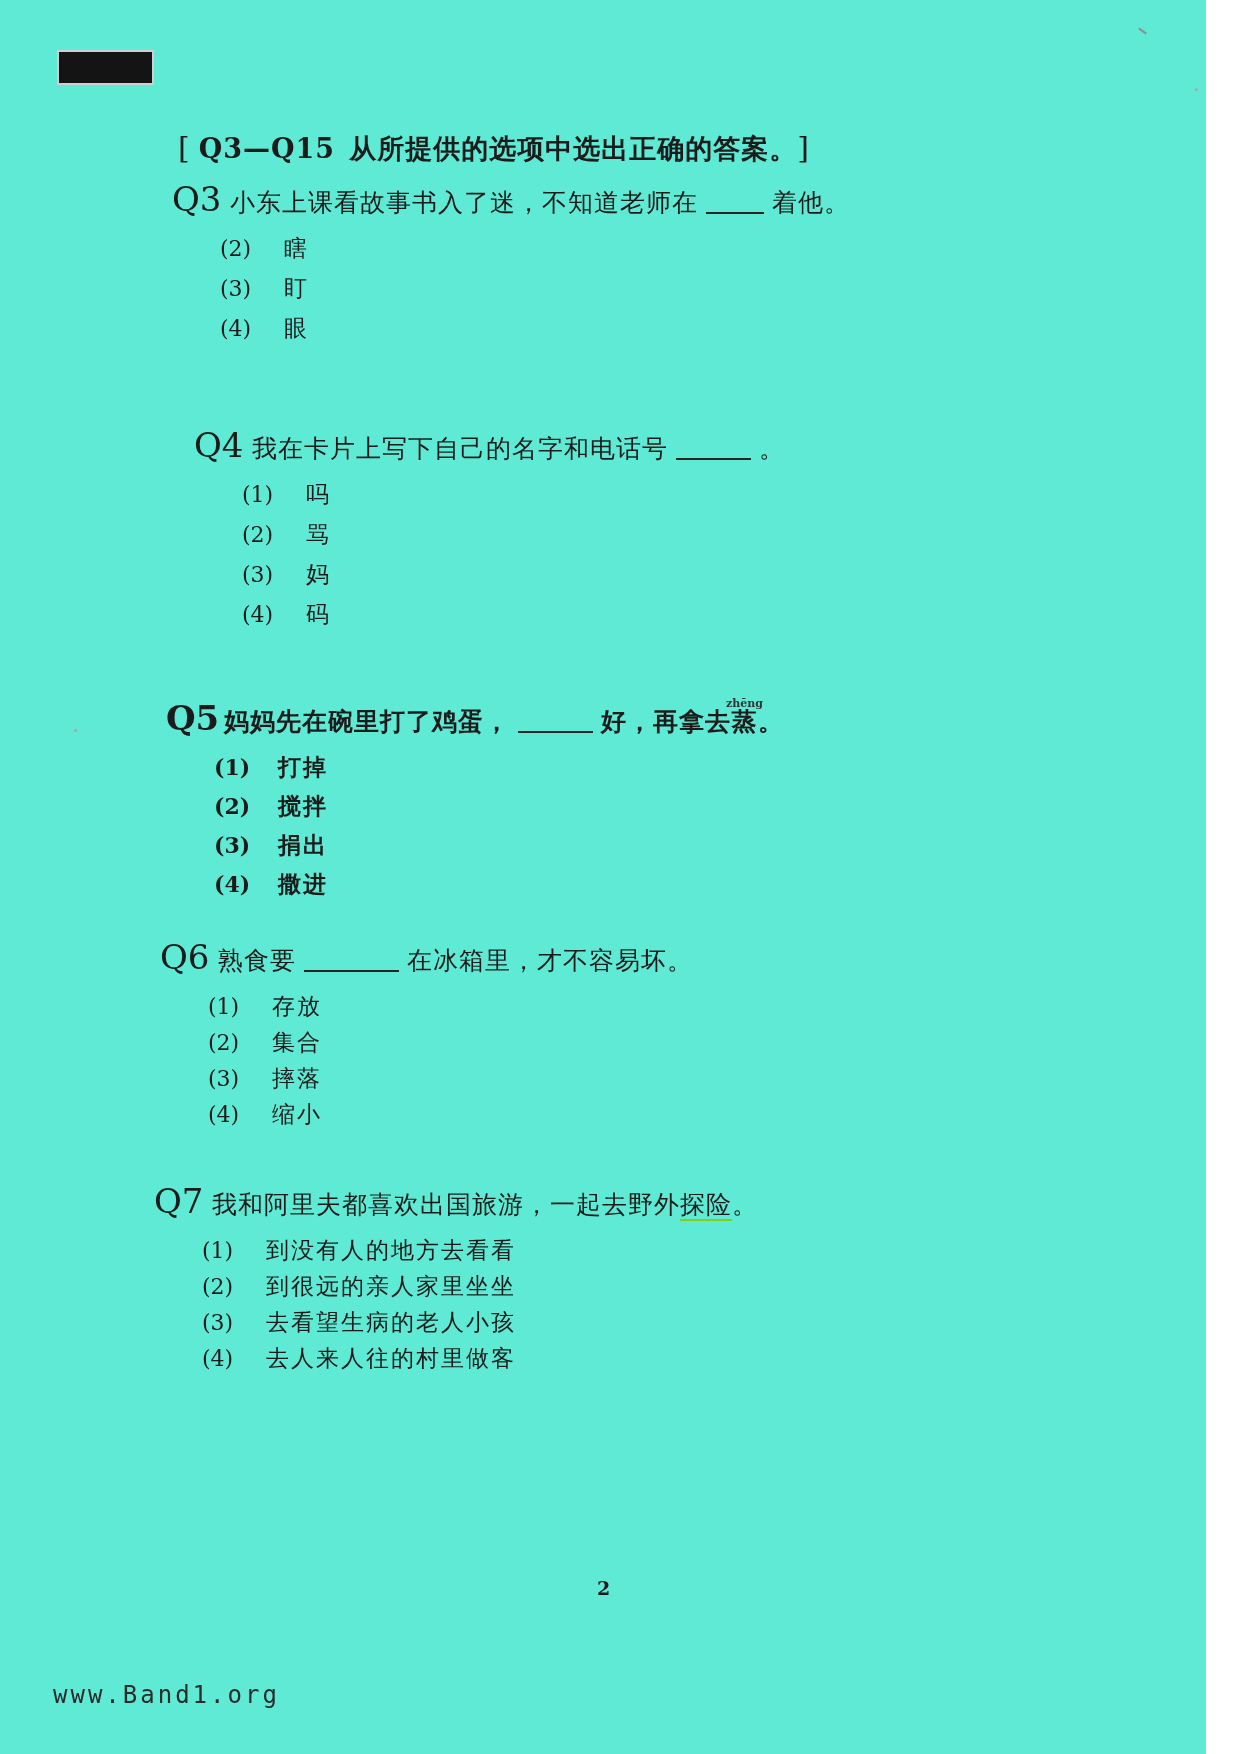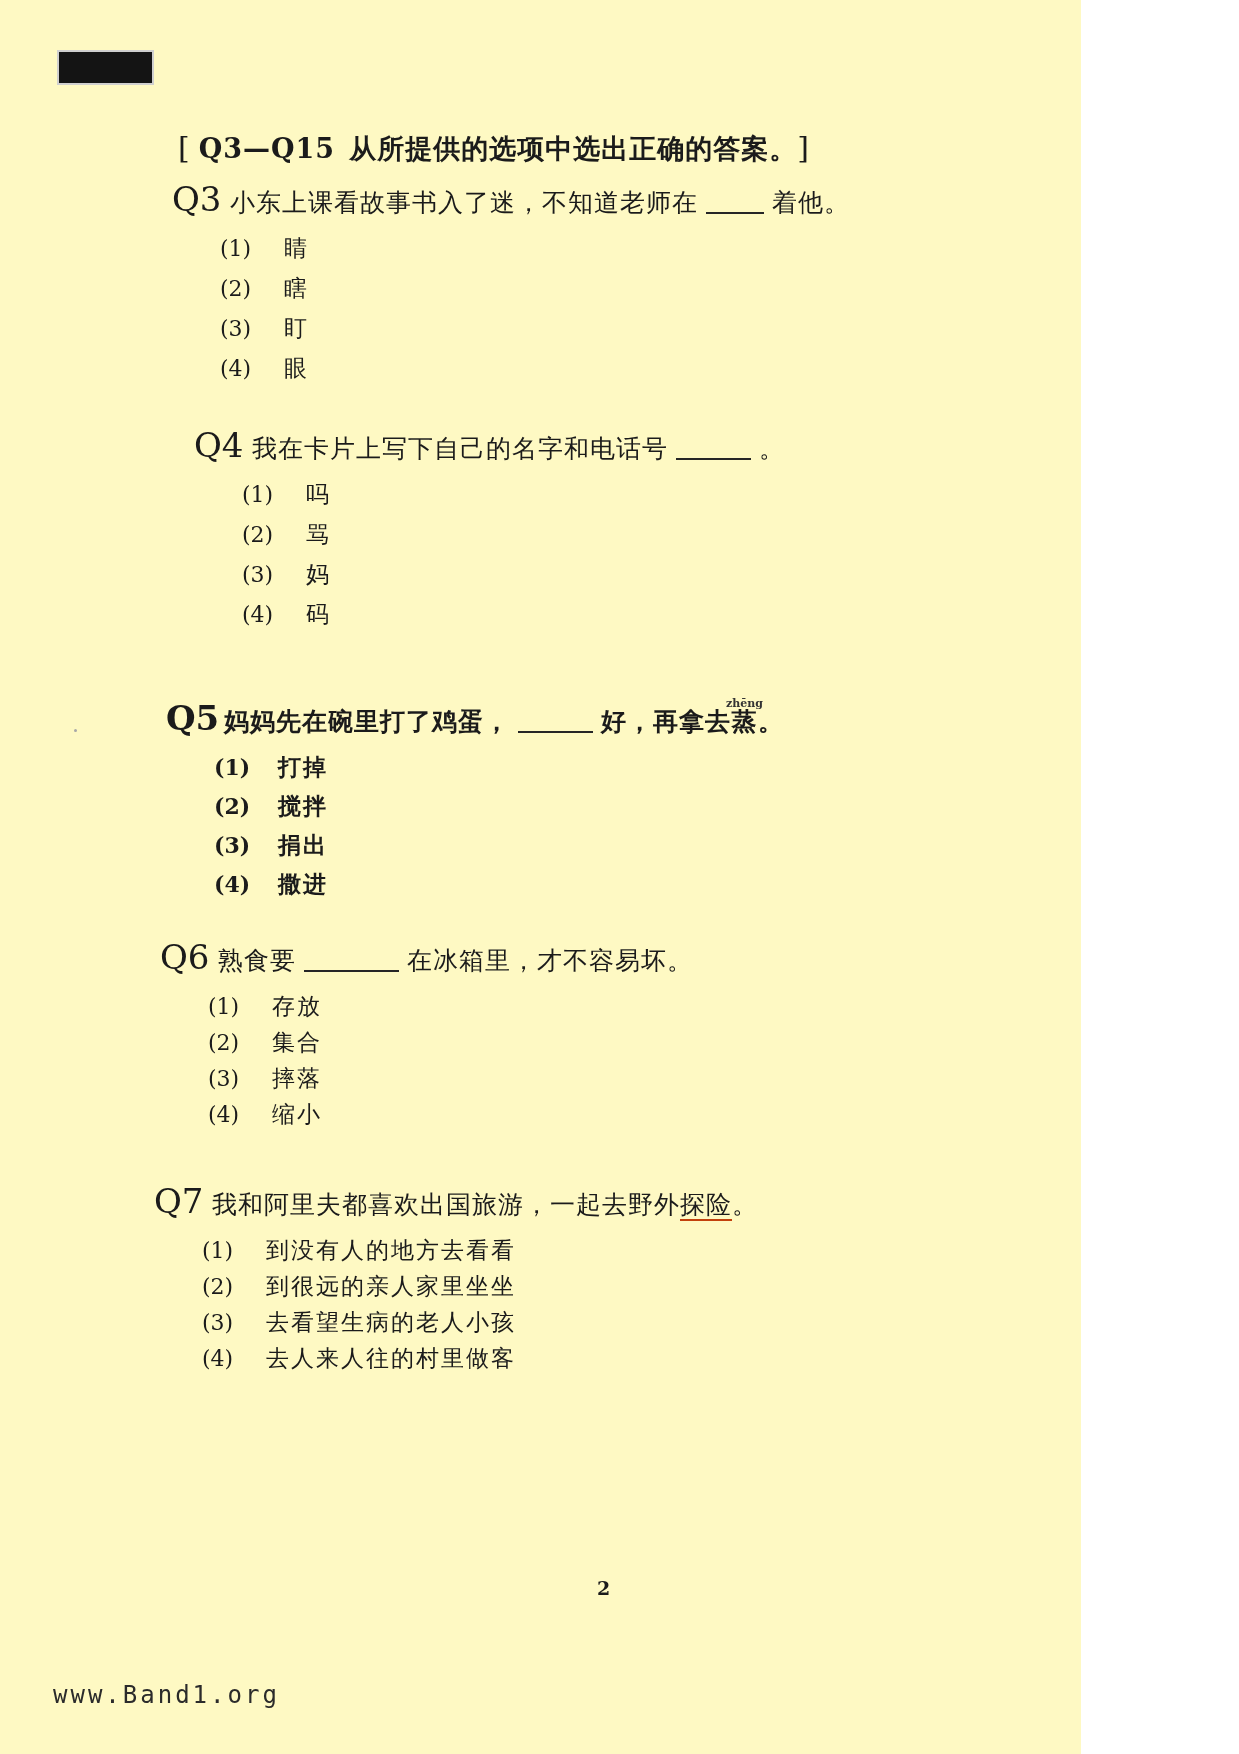"[ Q3—Q15 从所提供的选项中选出正确的答案。]" .page { background: #fef9c3 -> #5eead4; width: 1081px -> 1206px }
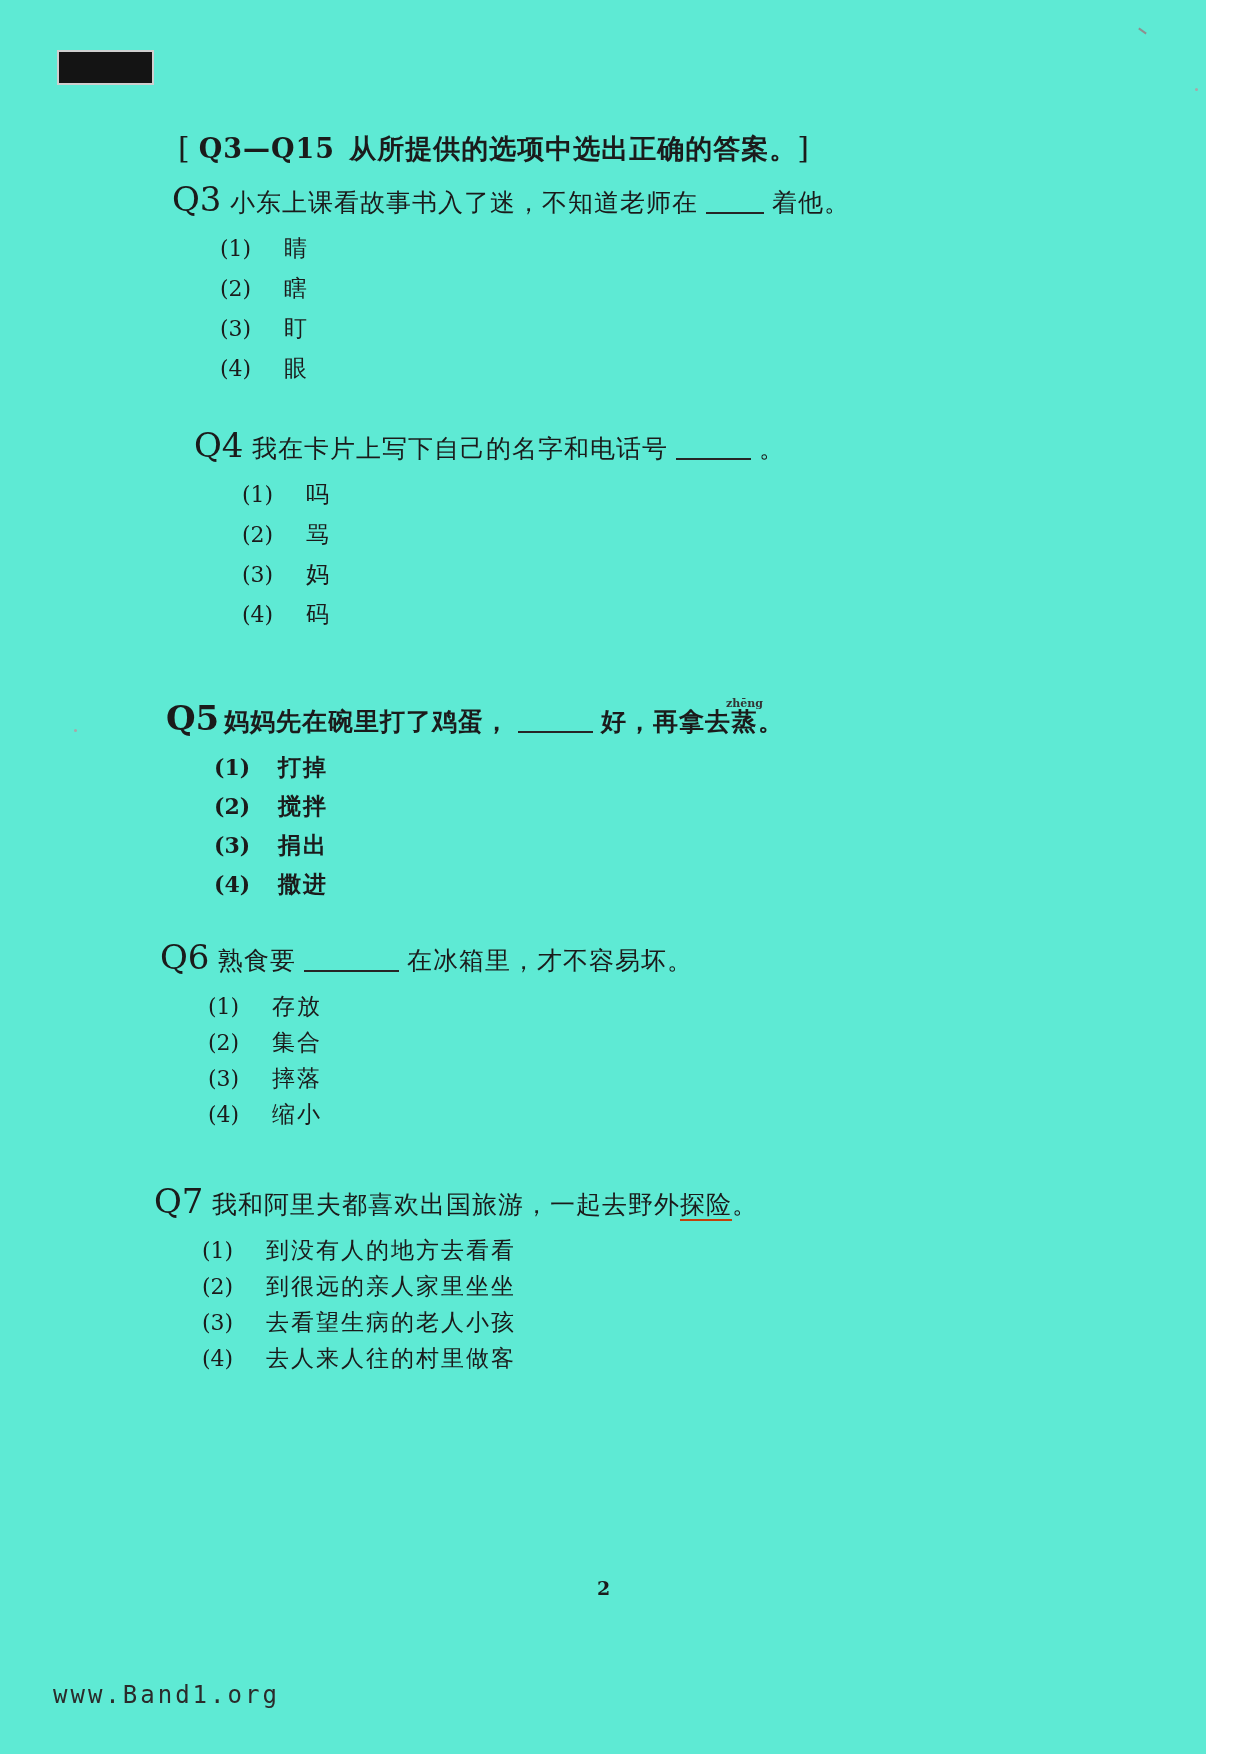"(1) 睛" li { html: <li><span>(1)</span><span>睛</span></li> -> none }
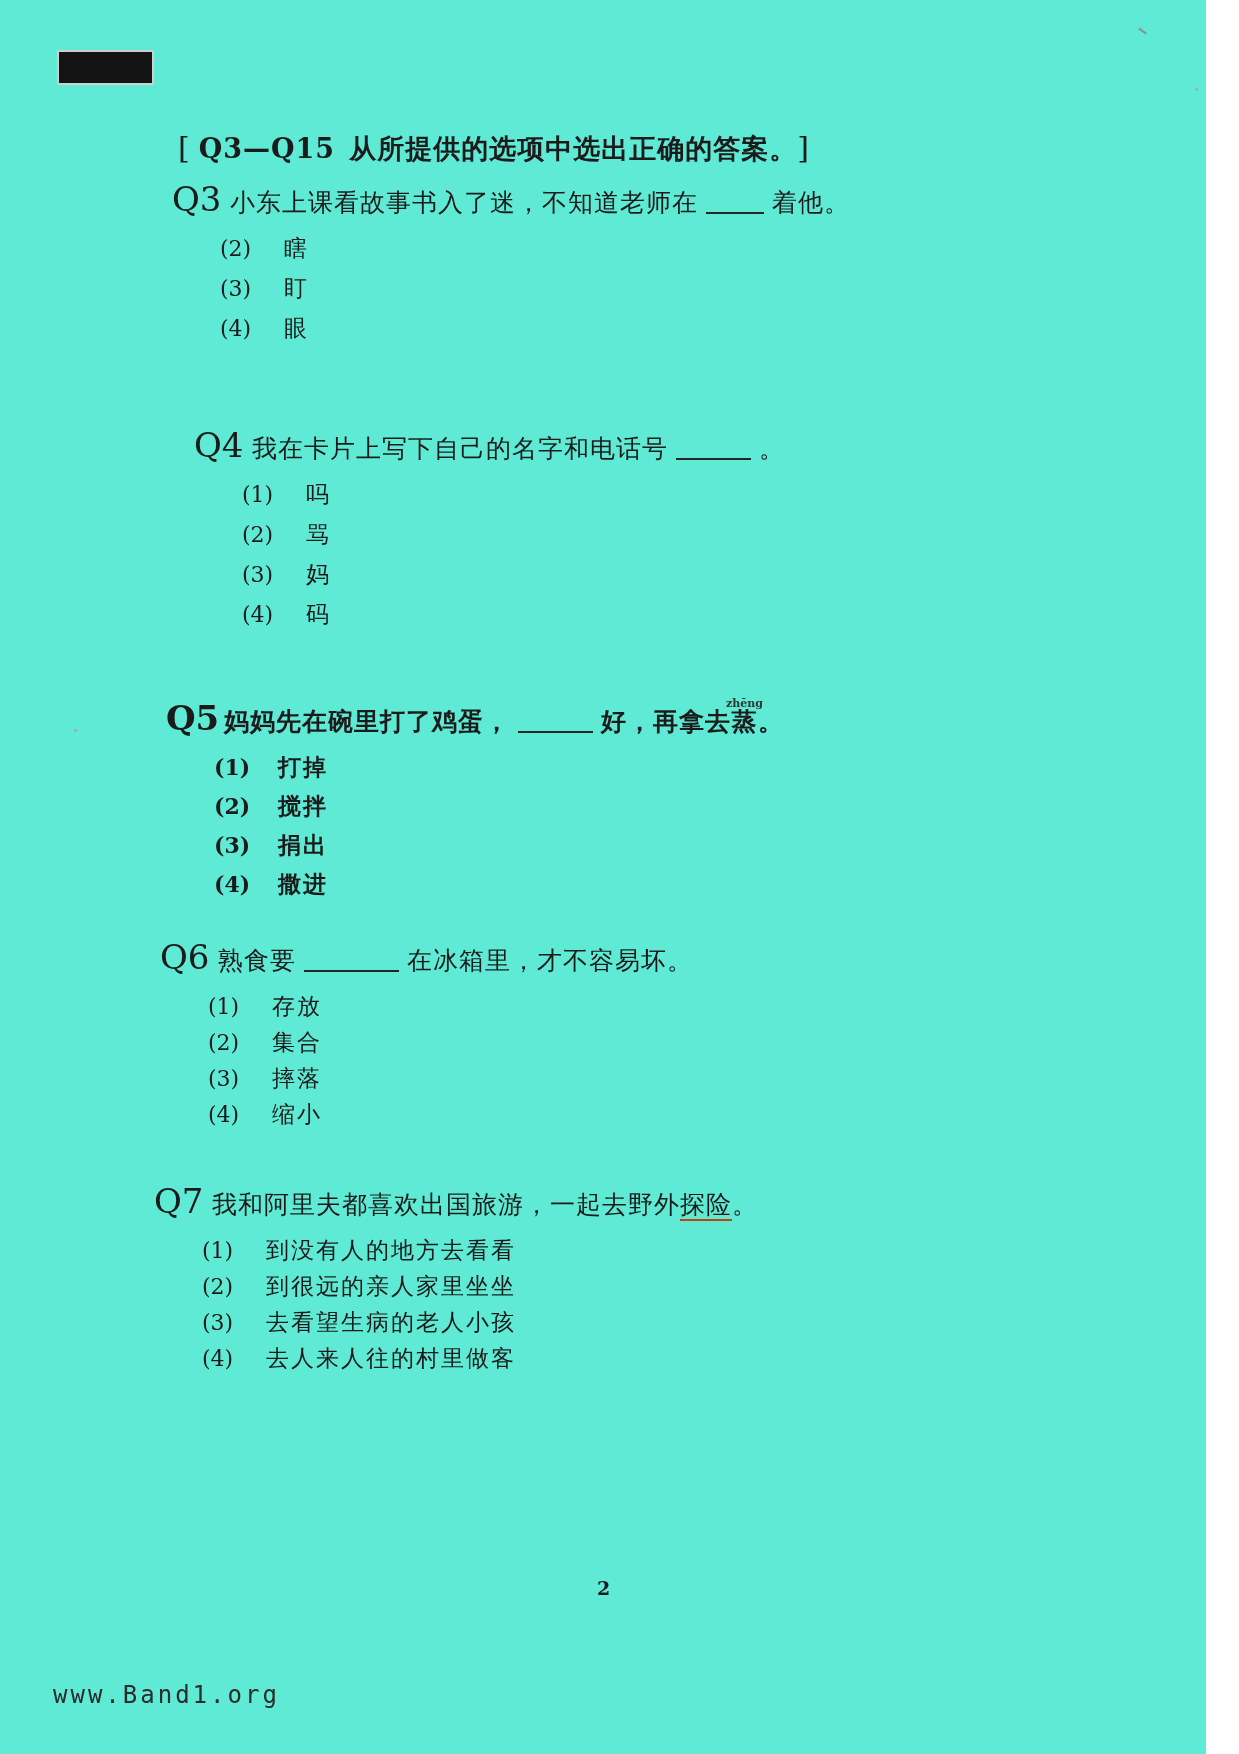"探险" .underlined { border-bottom: 2px solid #c2410c -> 2px solid #84cc16 }
